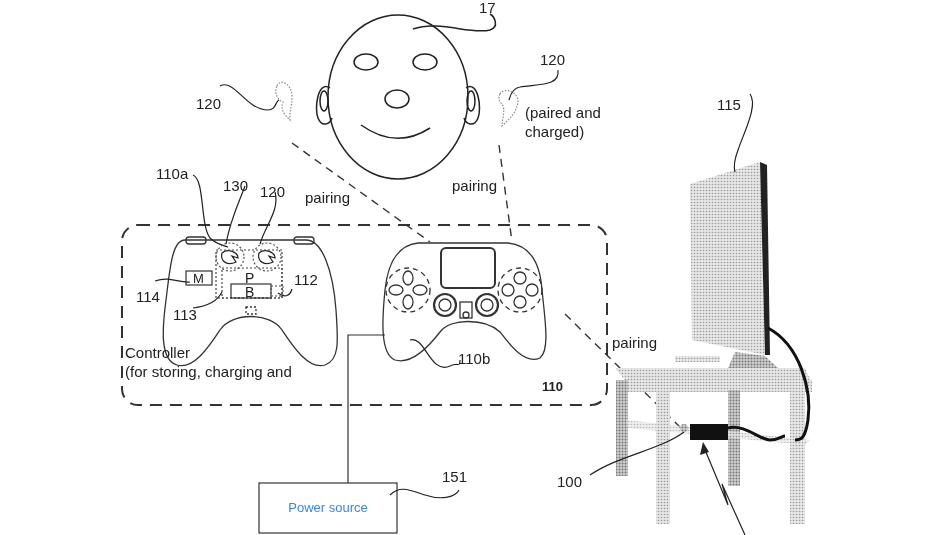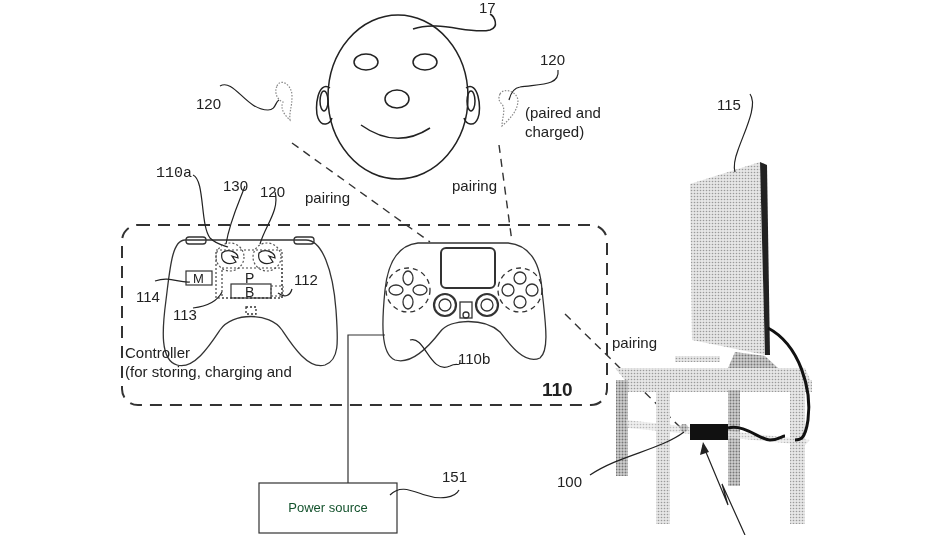"110a" span.lbl { font-family: Liberation Mono, monospace -> none }
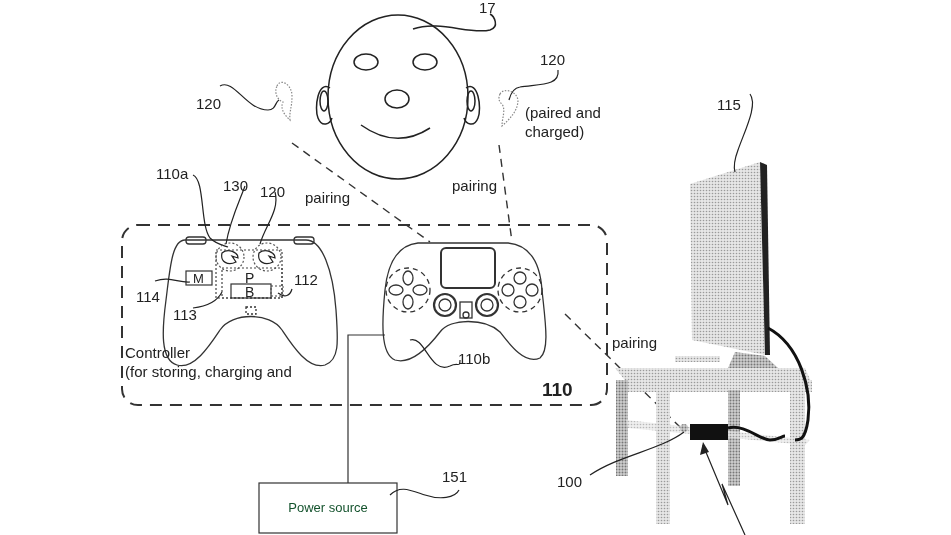"110" .lbl.bold { font-size: 19px -> 13px }
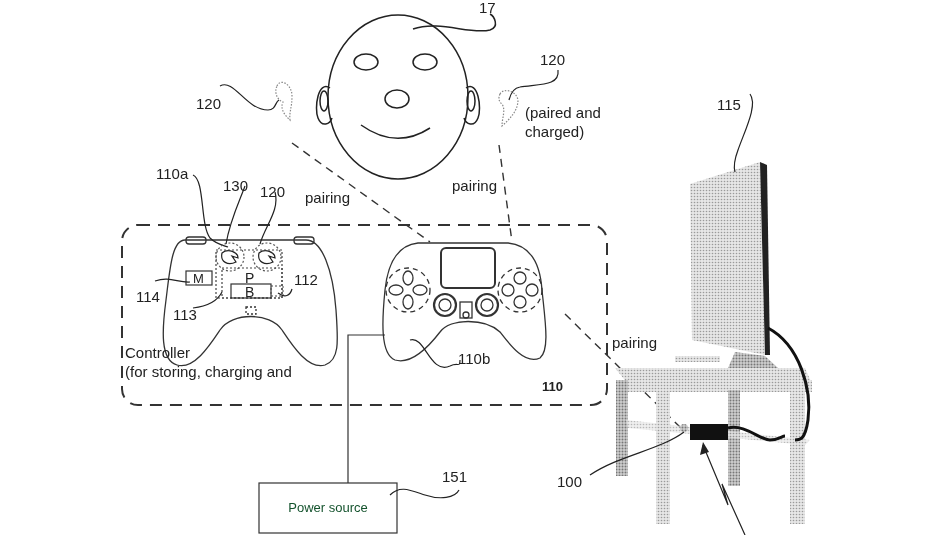"Power source" .box-text { color: #14532d -> #3b82f6 }
